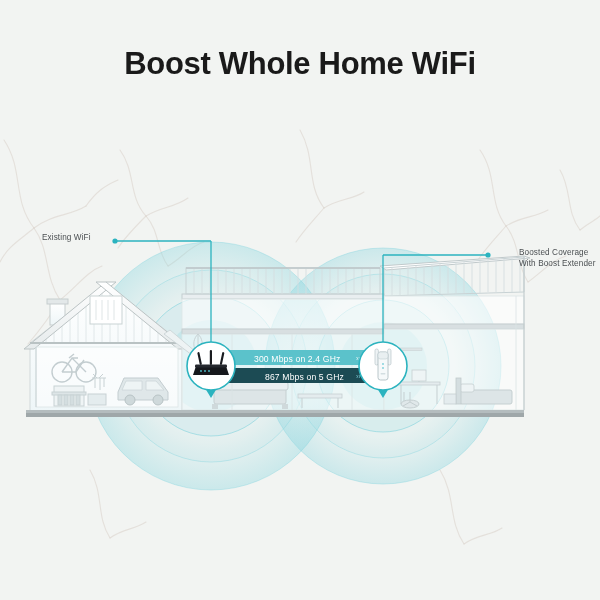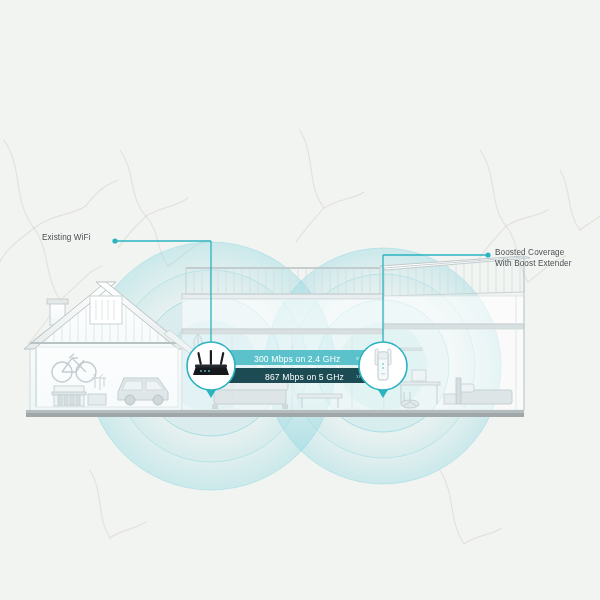"Boost Whole Home WiFi" div { html: none -> <div>Boost Whole Home WiFi</div> }
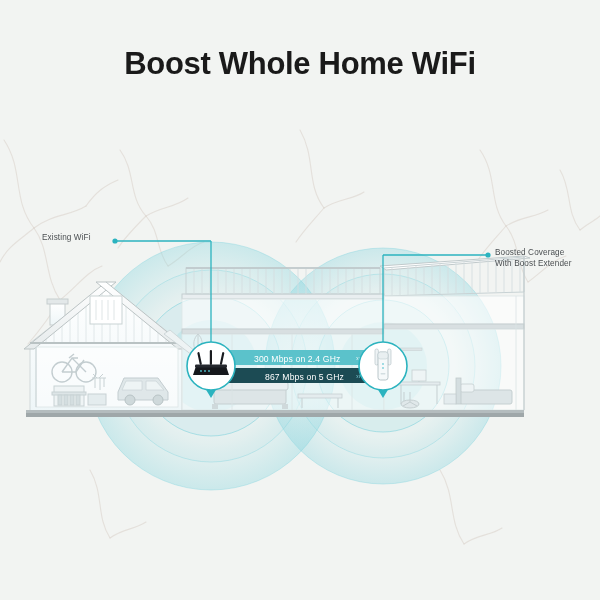"Boosted Coverage" #lbl-boosted span { margin-left: none -> 24px }
